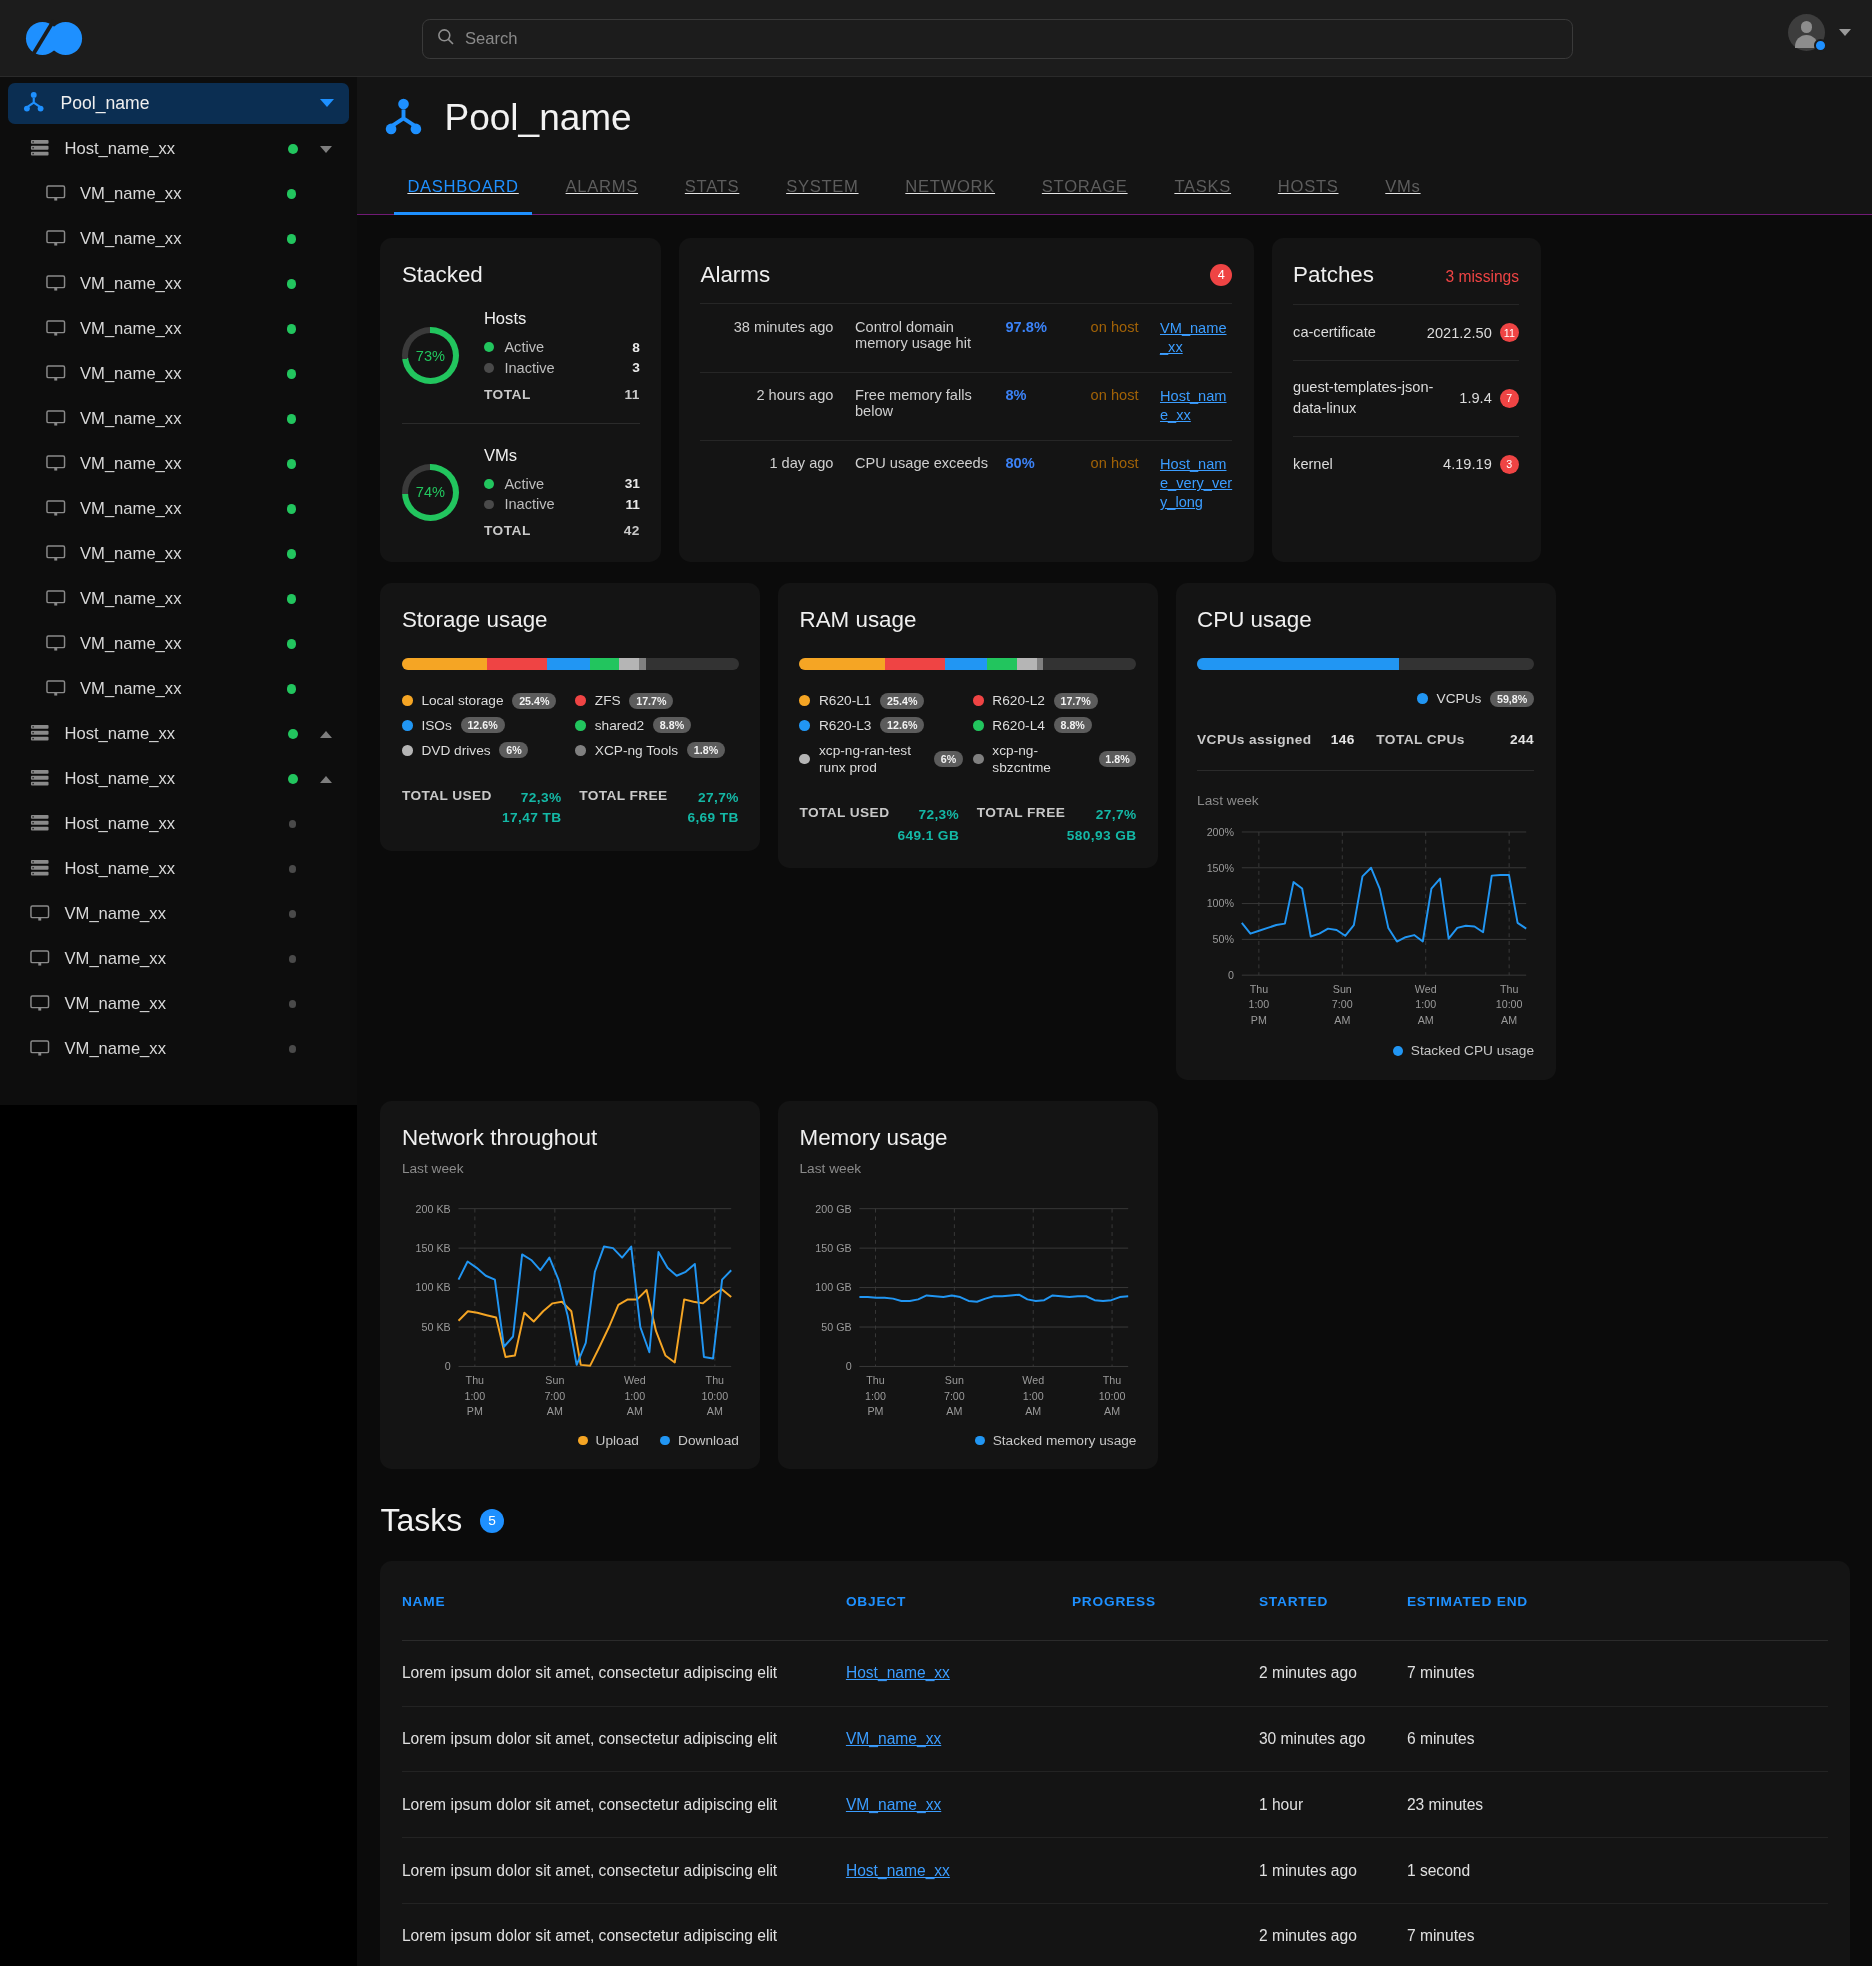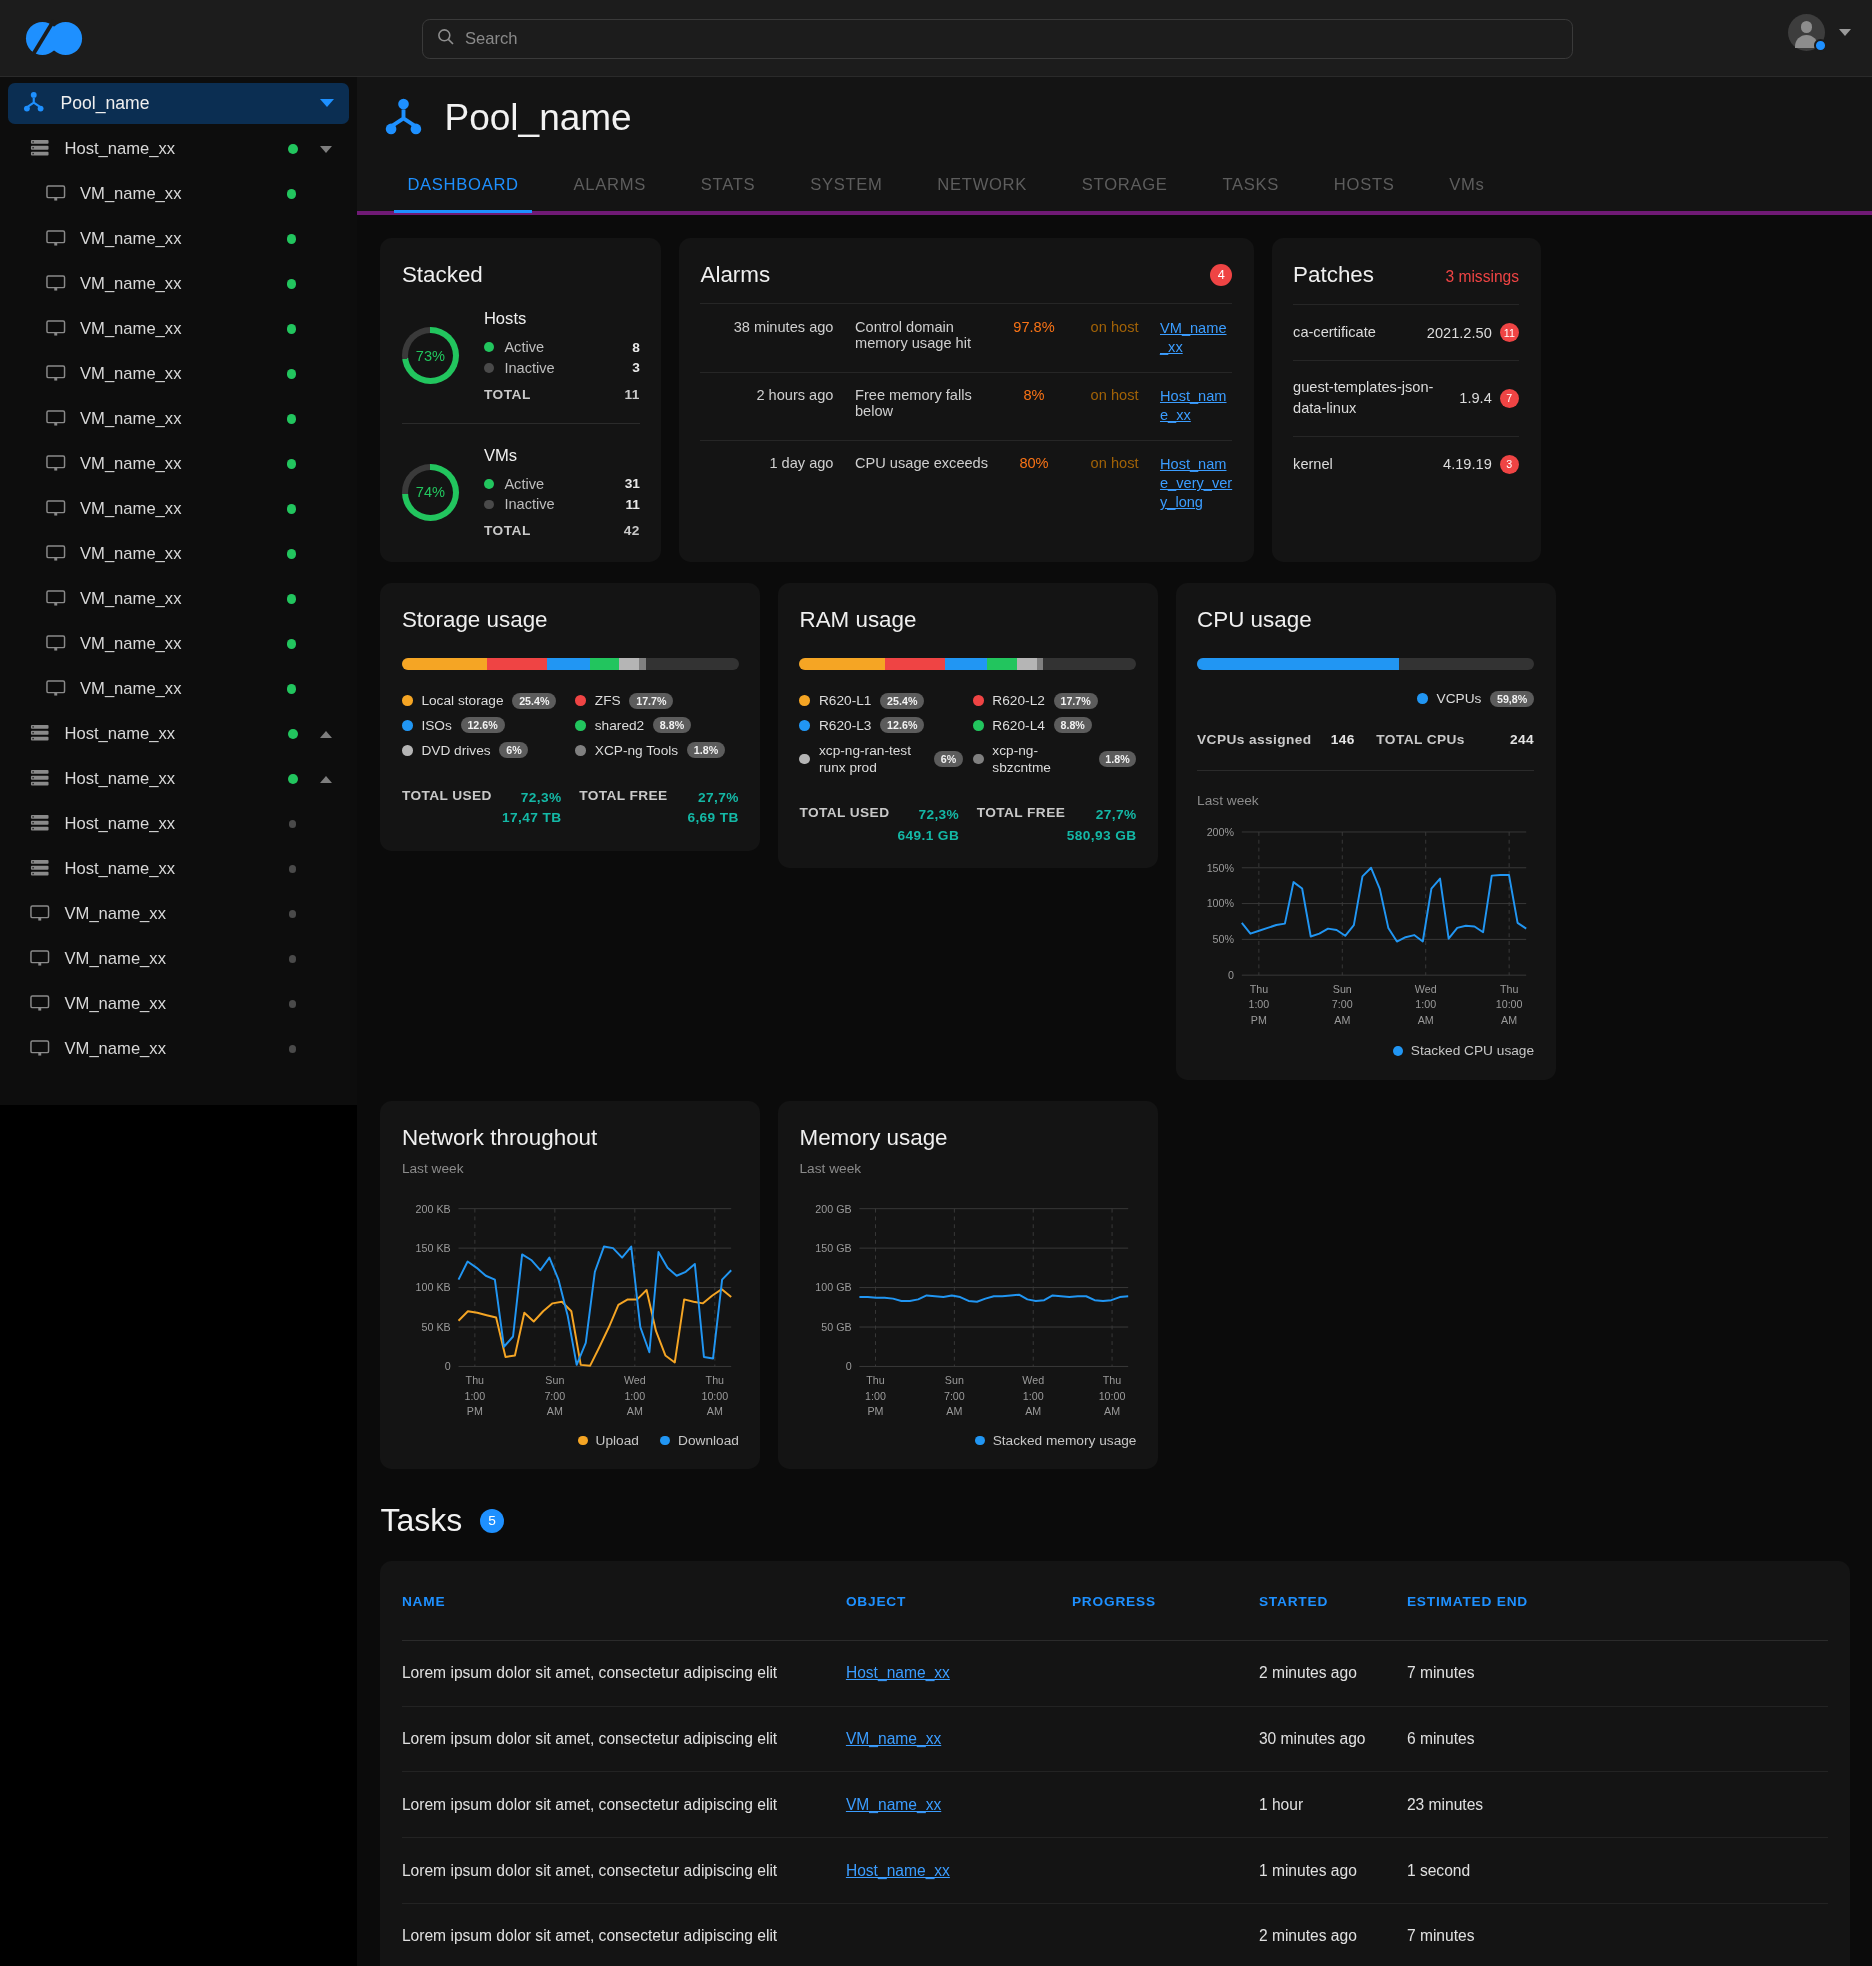"DASHBOARD" .tabs { border-bottom: 4px solid #701a75 -> 1px solid #701a75; gap: 8px -> 0; text-decoration: none -> underline }
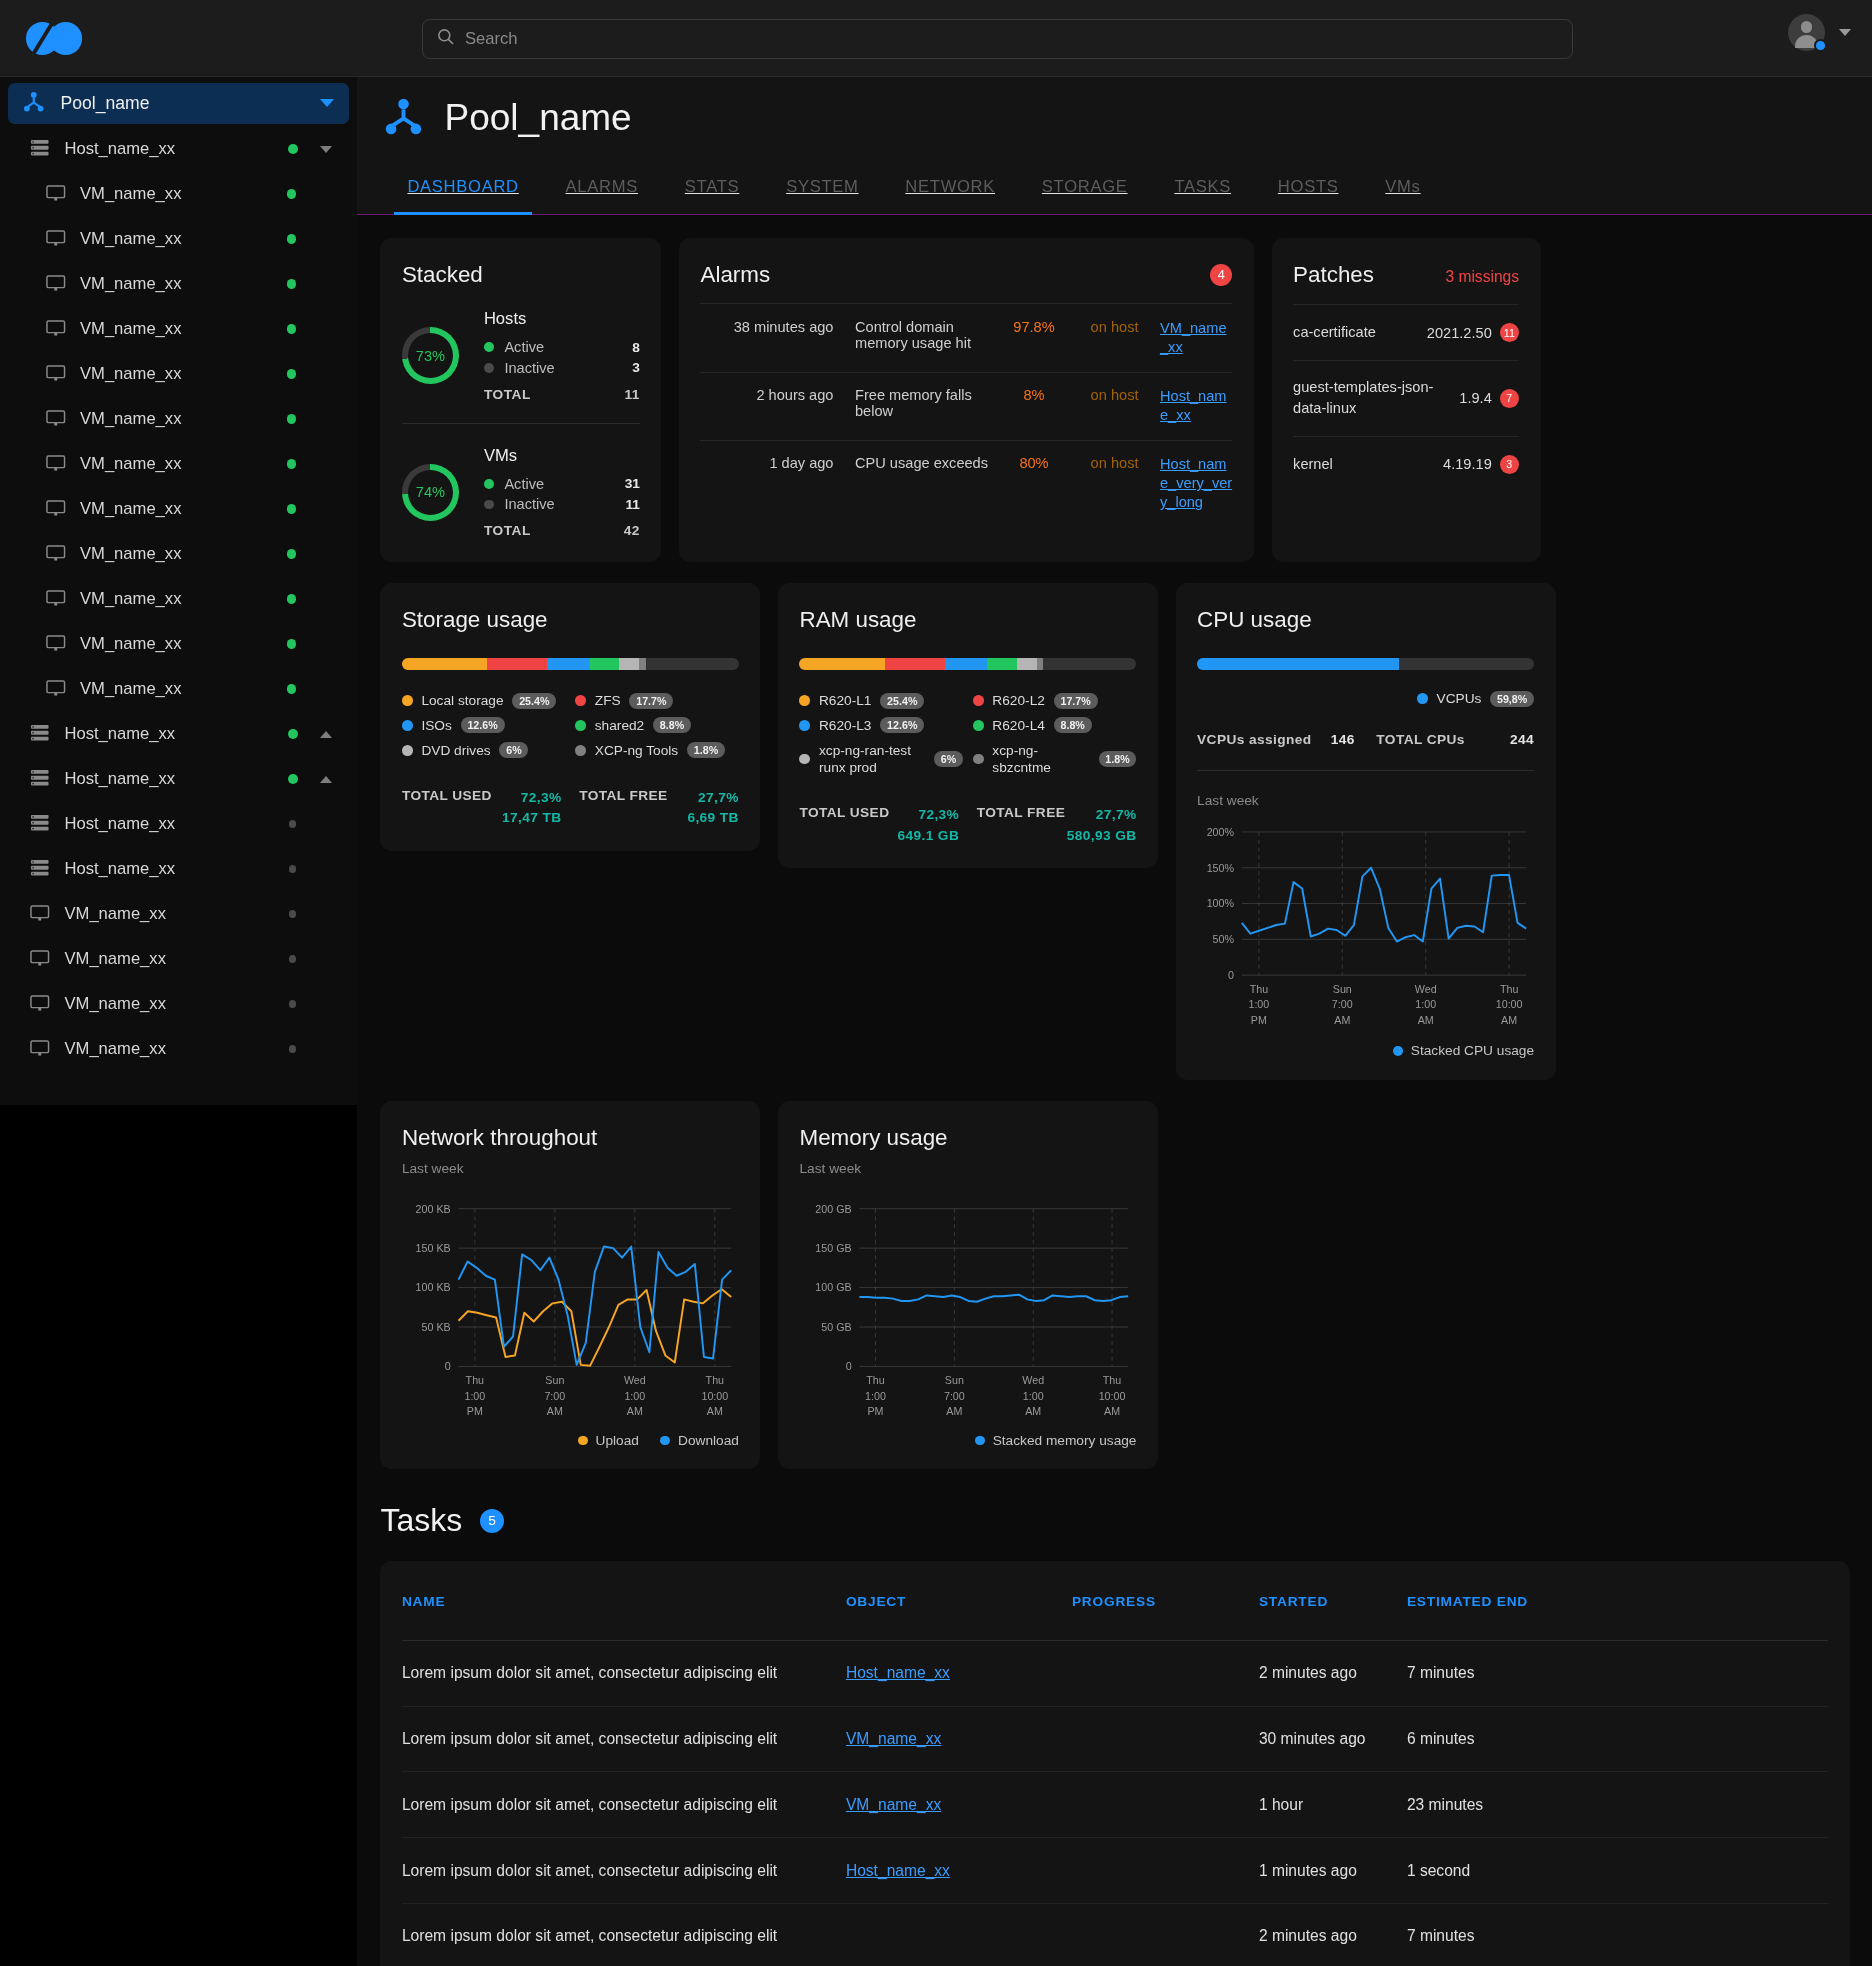"97.8%" .a-pct { color: #f97316 -> #3b82f6; font-weight: normal -> bold; text-align: center -> left }
